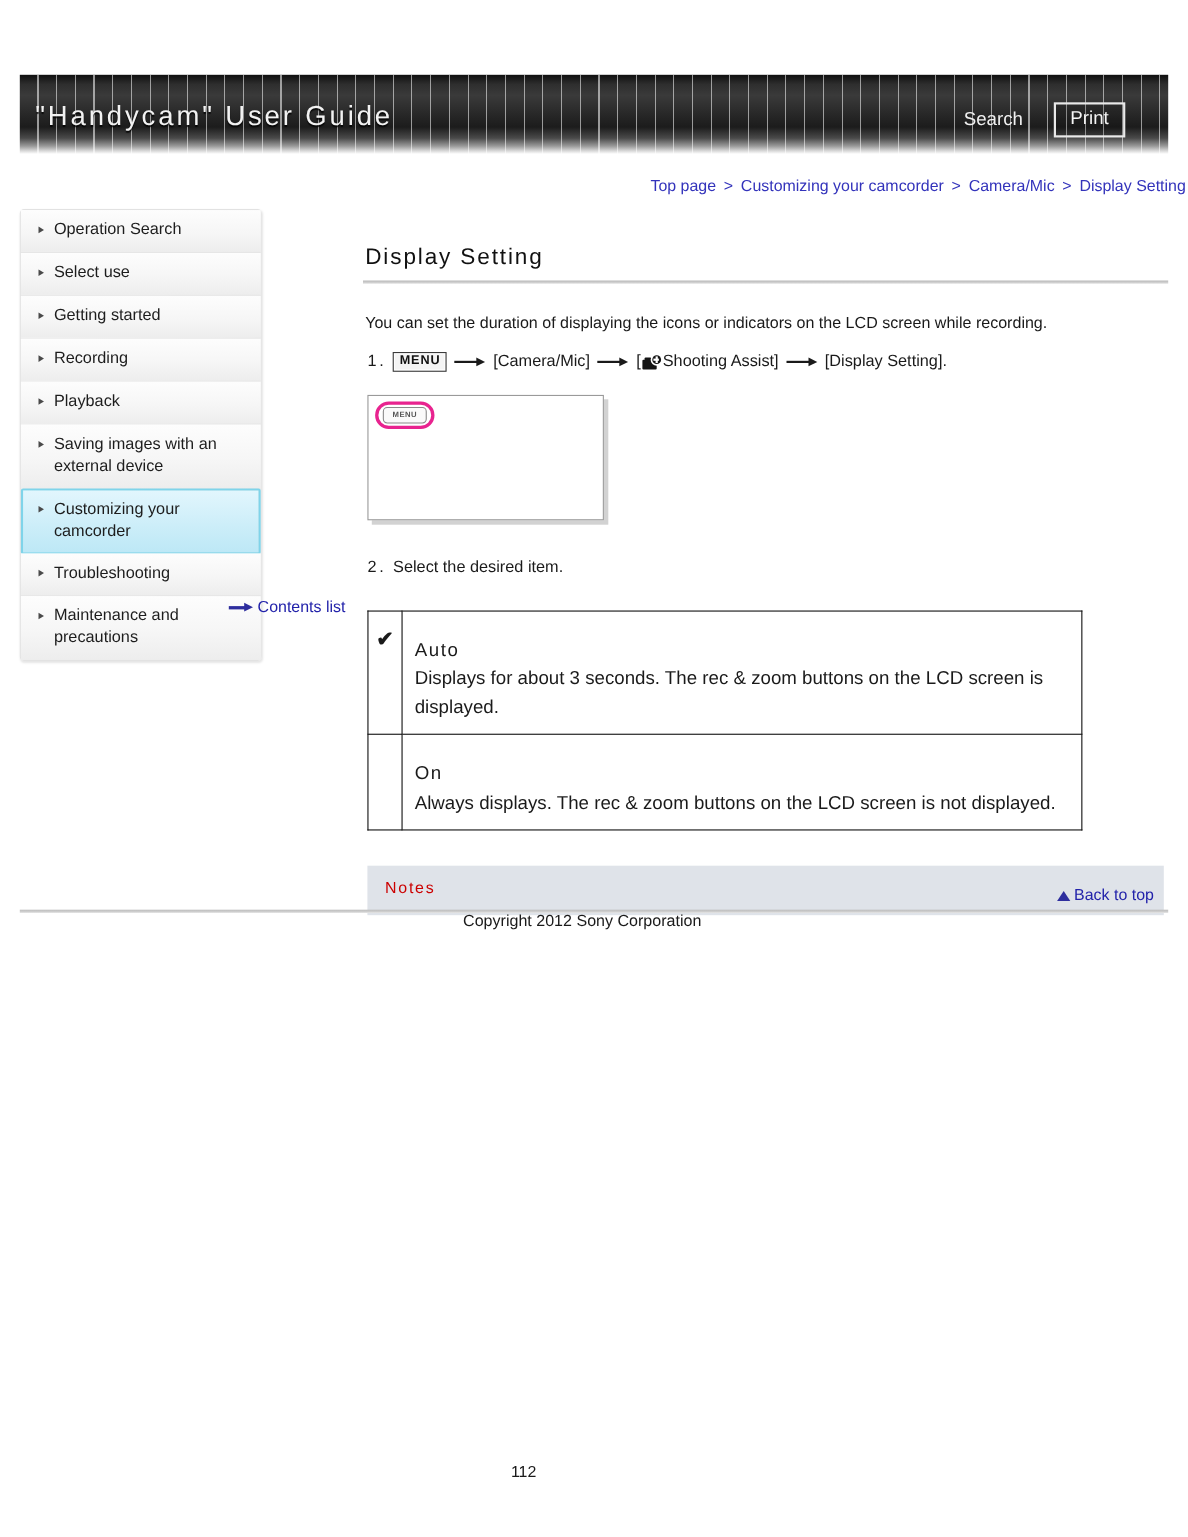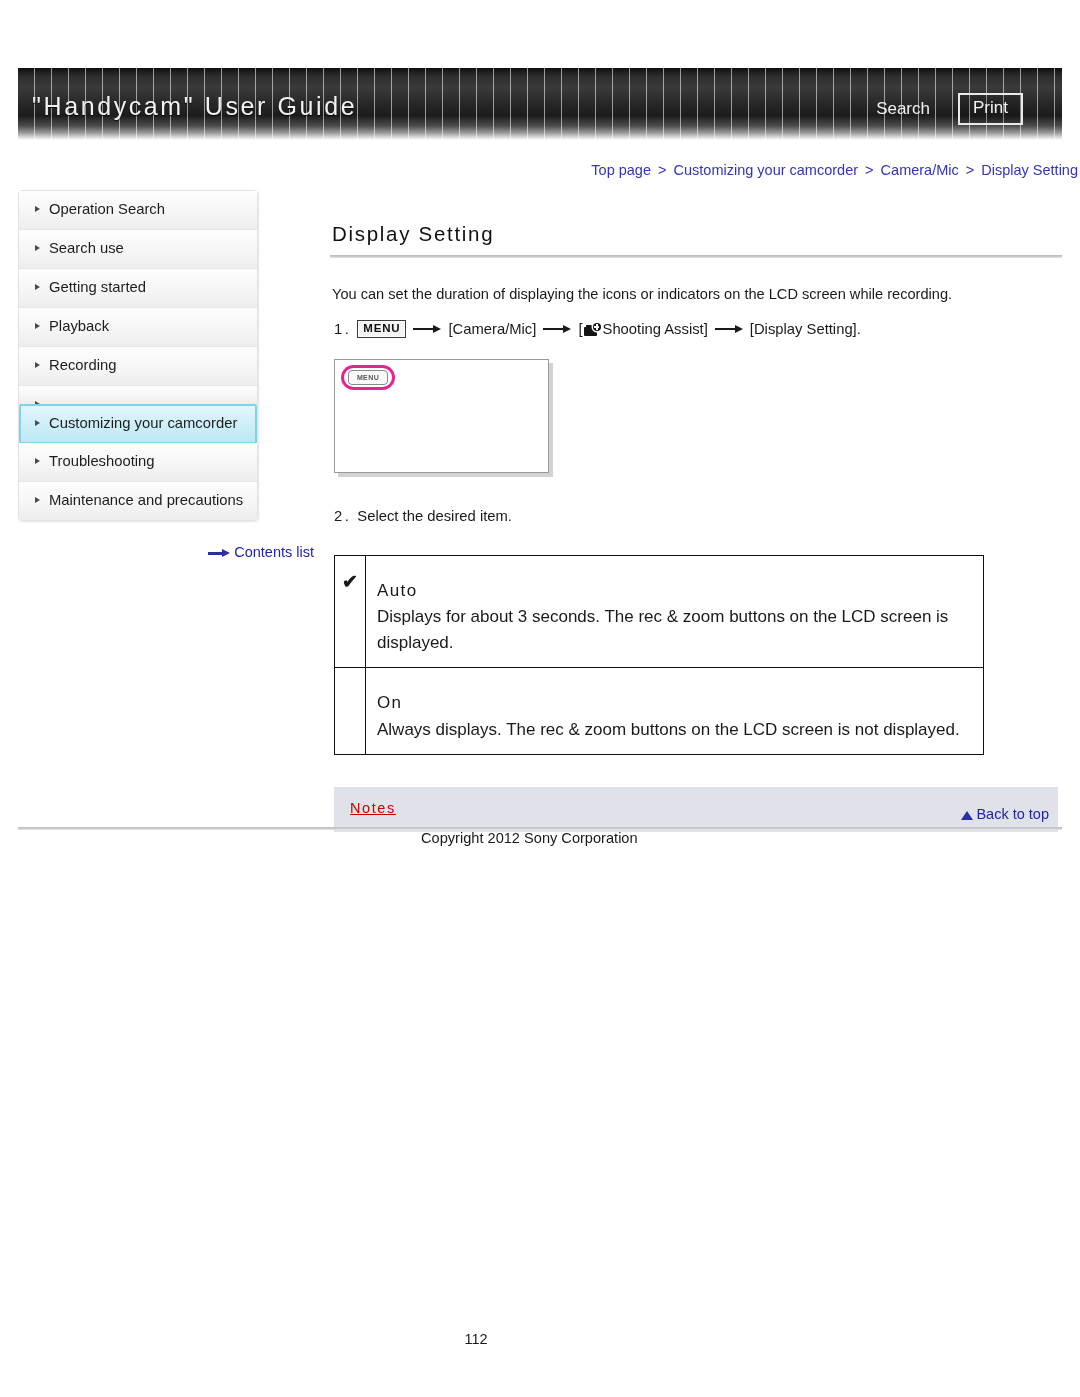"Operation Search" #sidebar { width: 240px -> 220px }
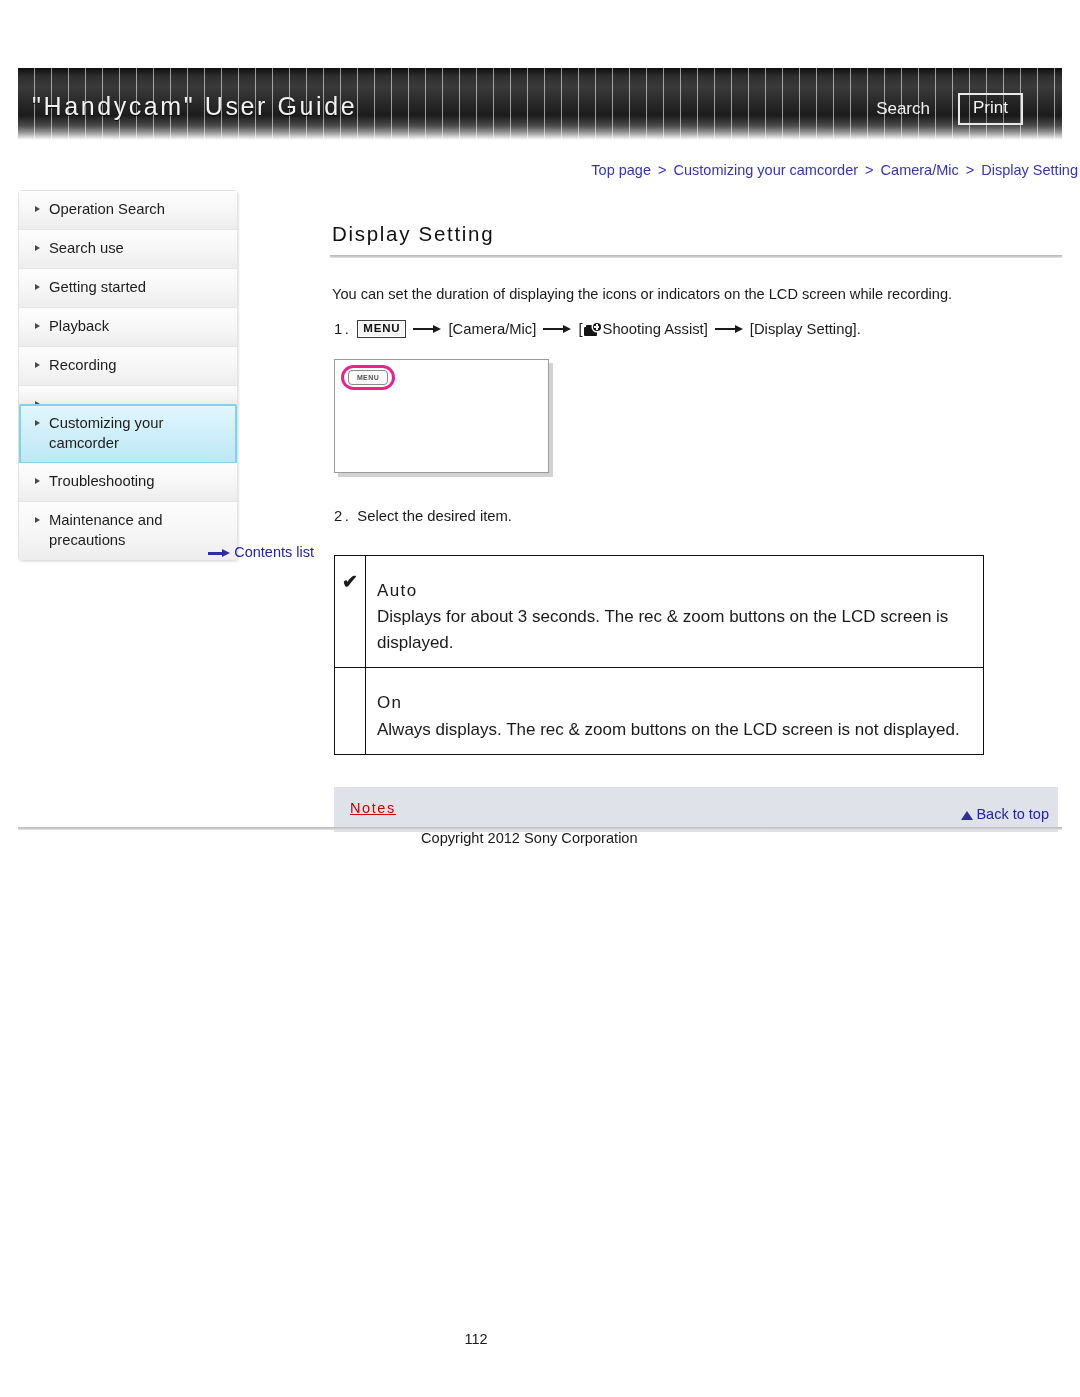"Search use" span { text: Search -> Select }
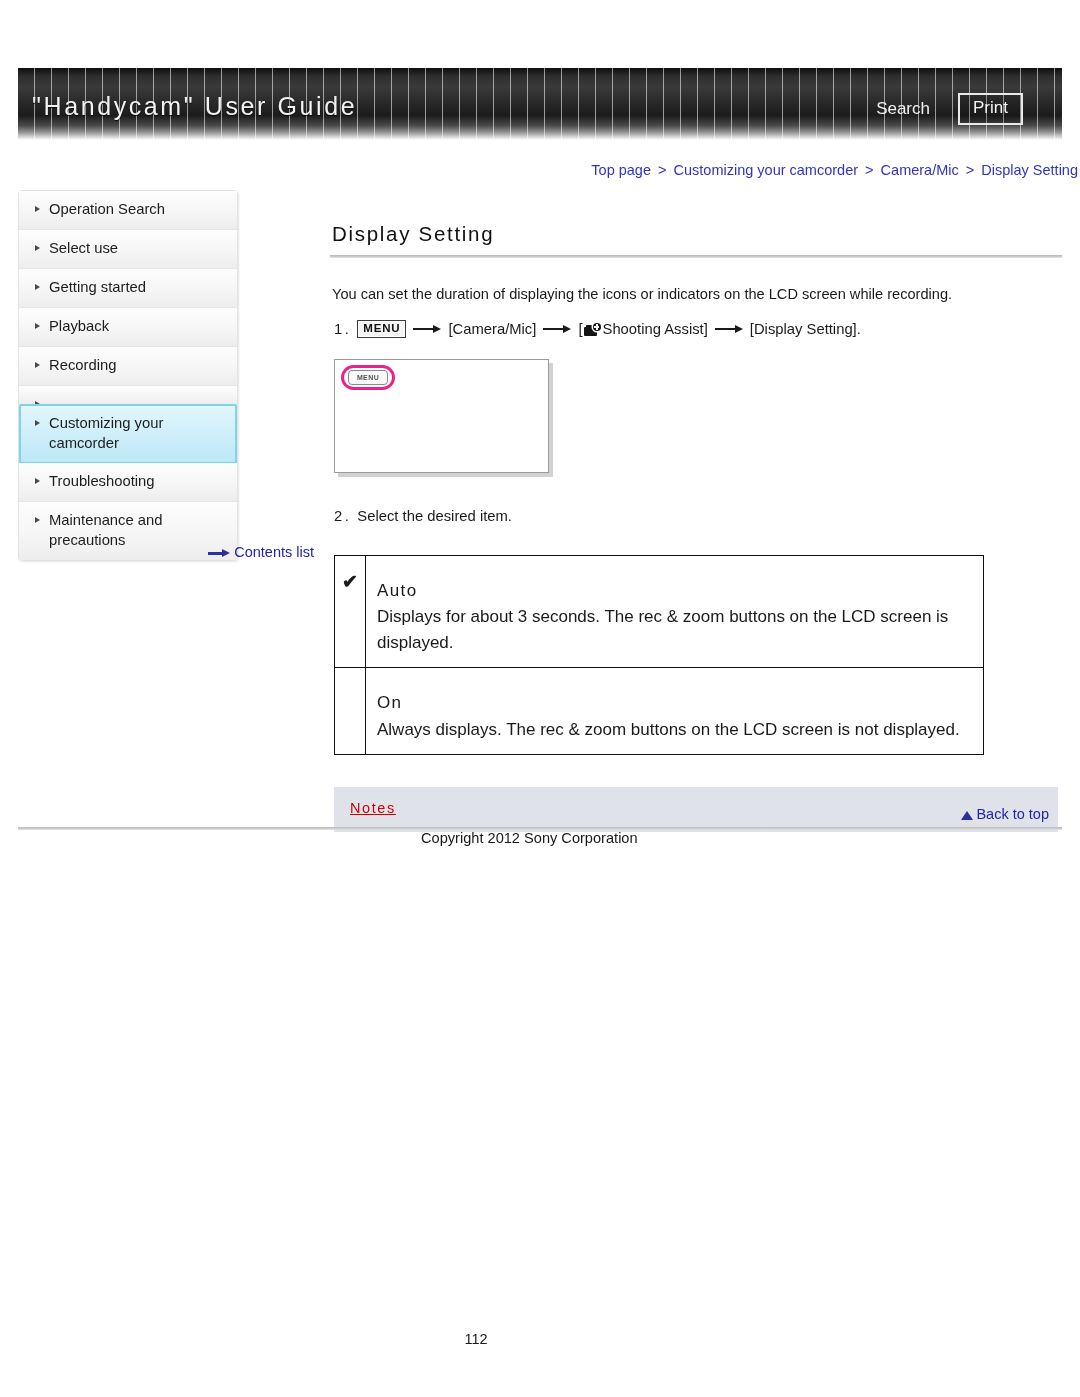"Playback" div.sidebar-item { order: before "Recording" -> after "Recording" }
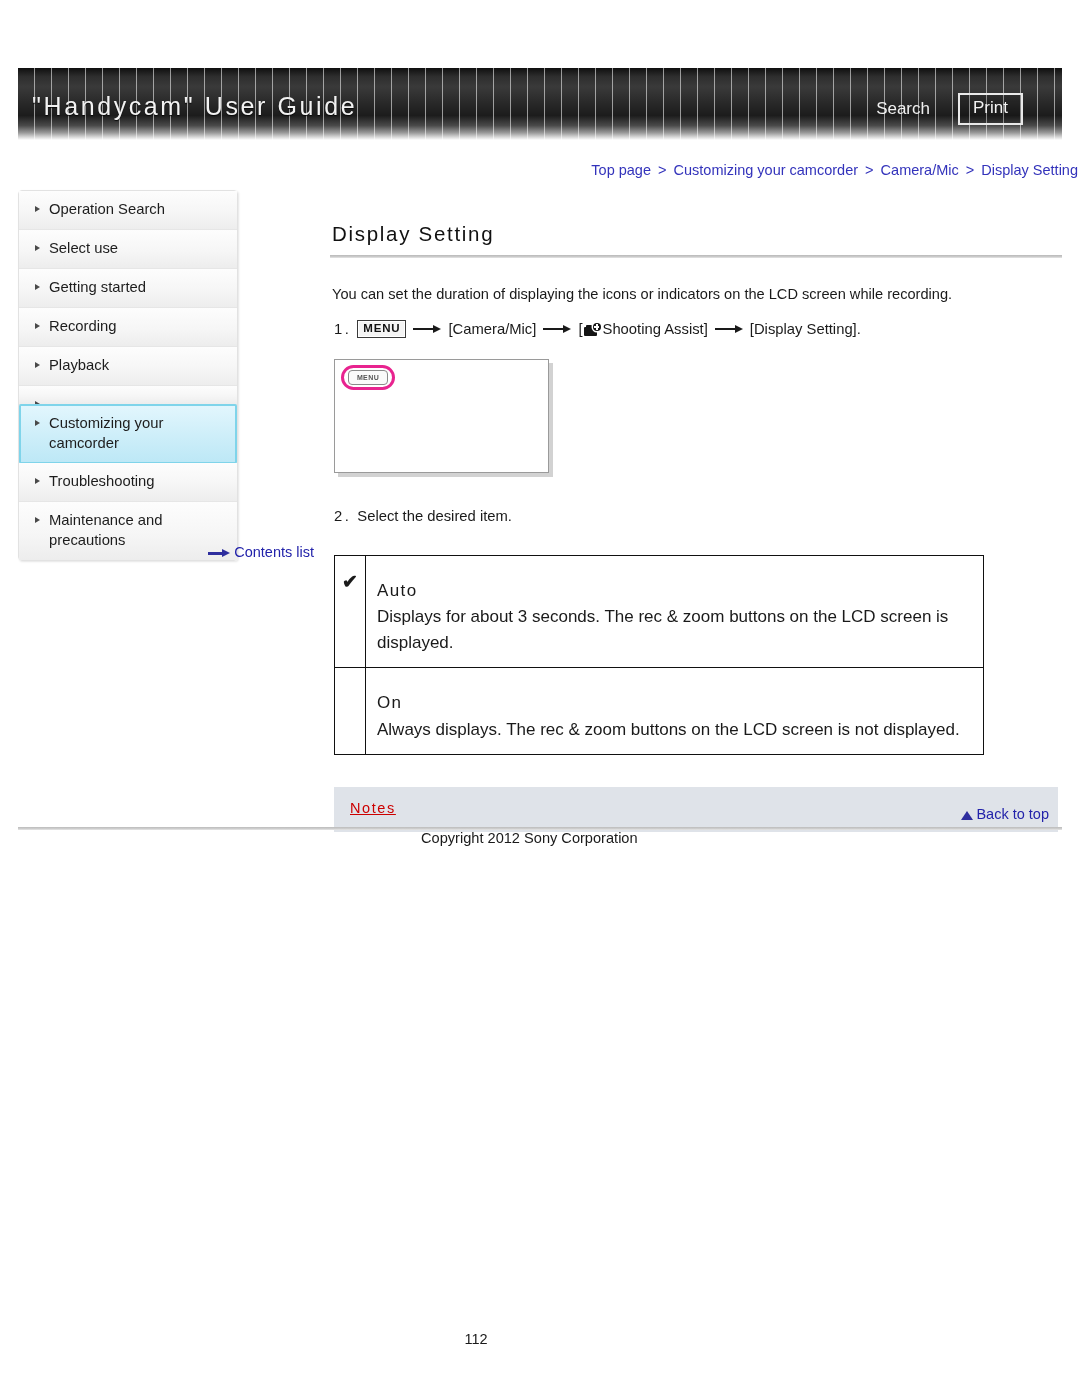"Saving images with an external" span { html: none -> <span>Saving images with an external device</span> }
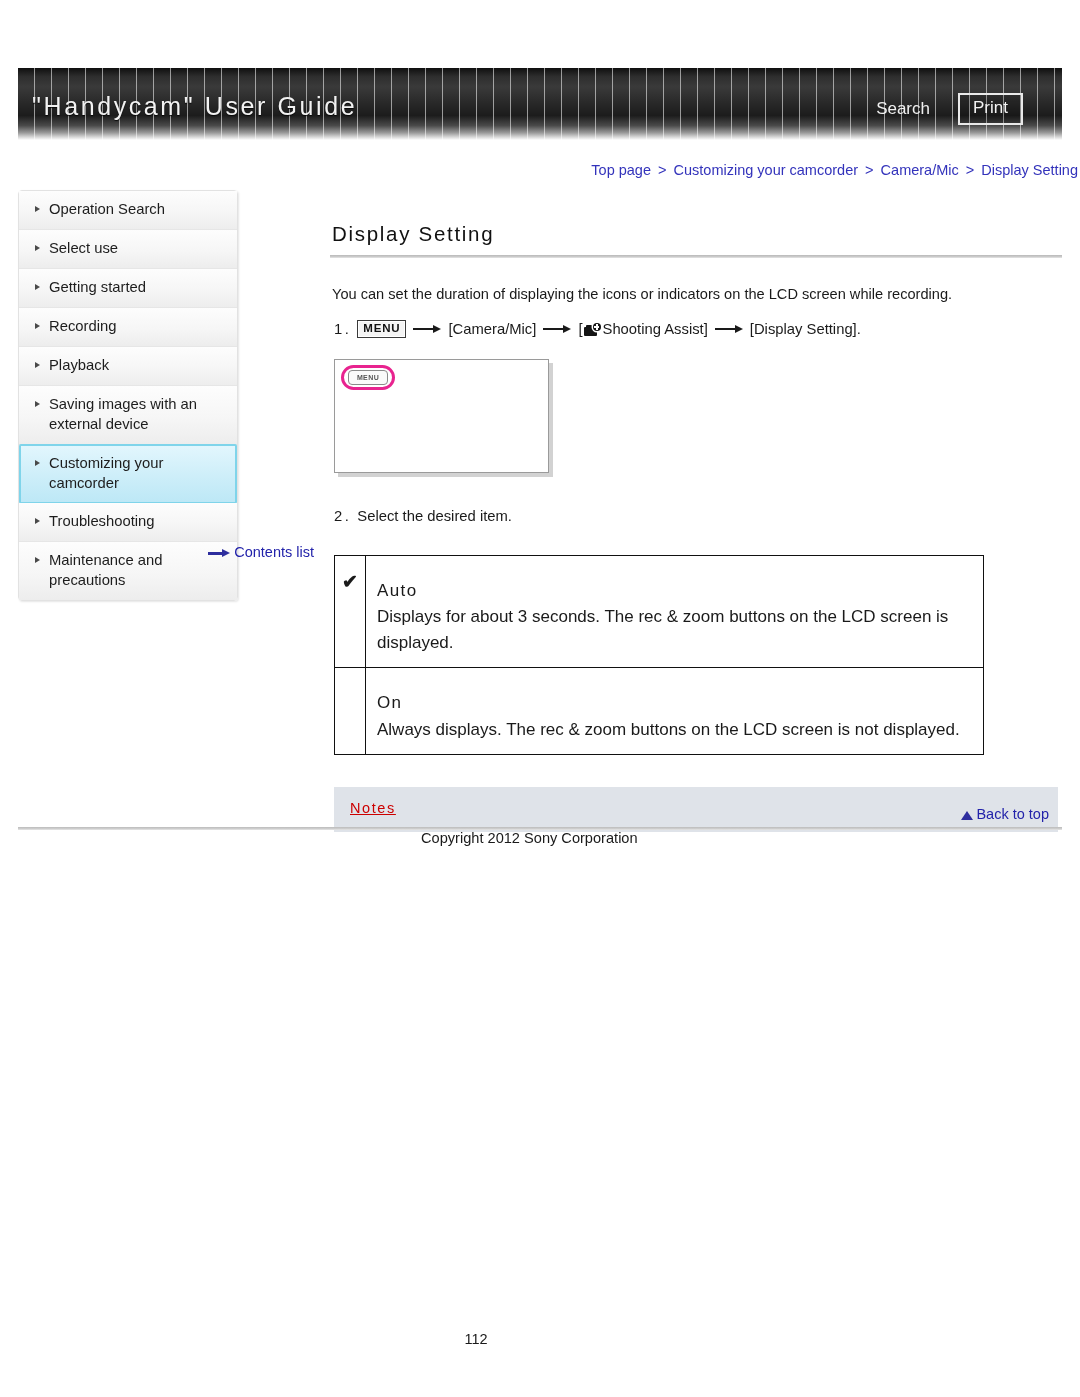"Notes" #notes-title { text-decoration: underline -> none }
